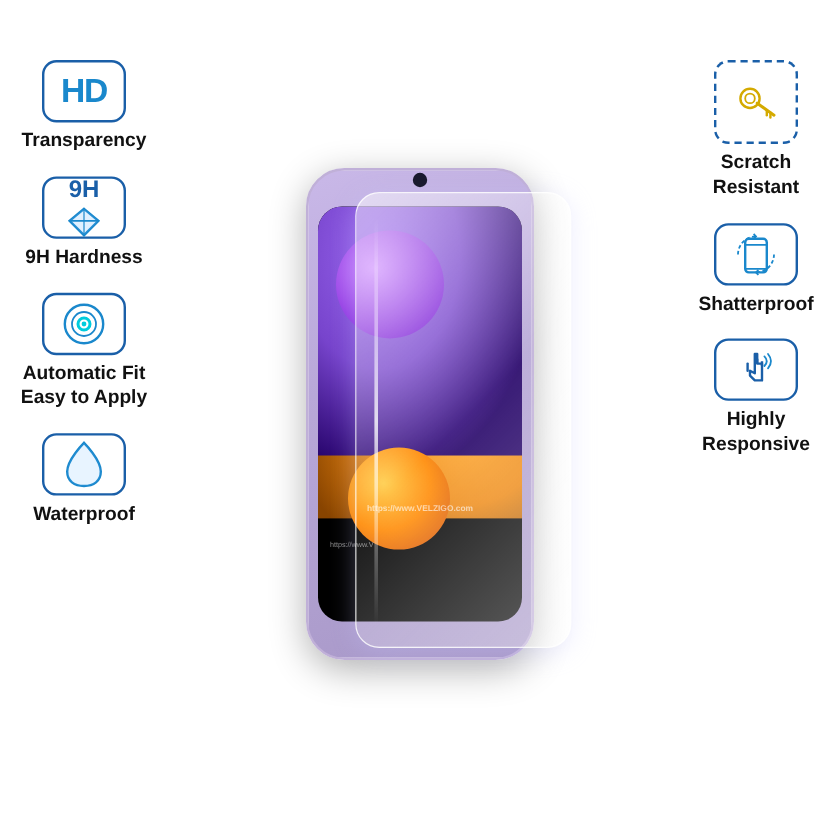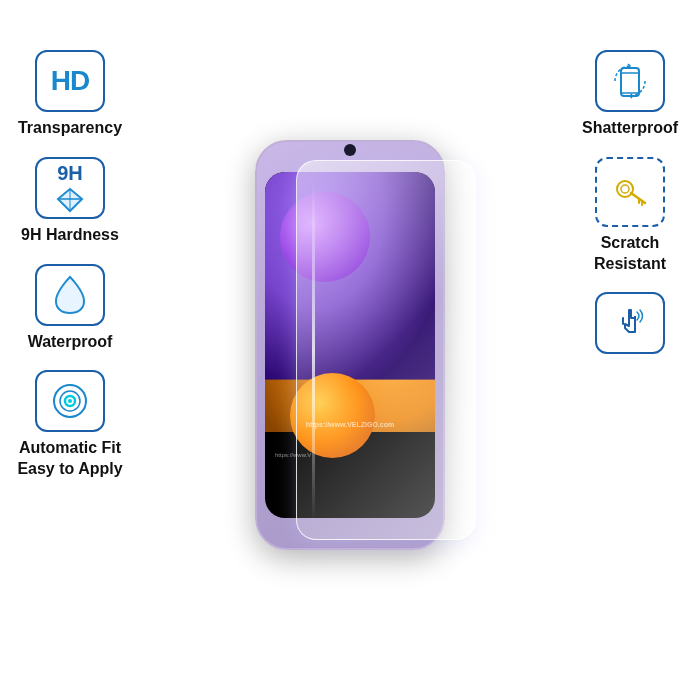"HD" .icon-box { height: 62px -> 52px }
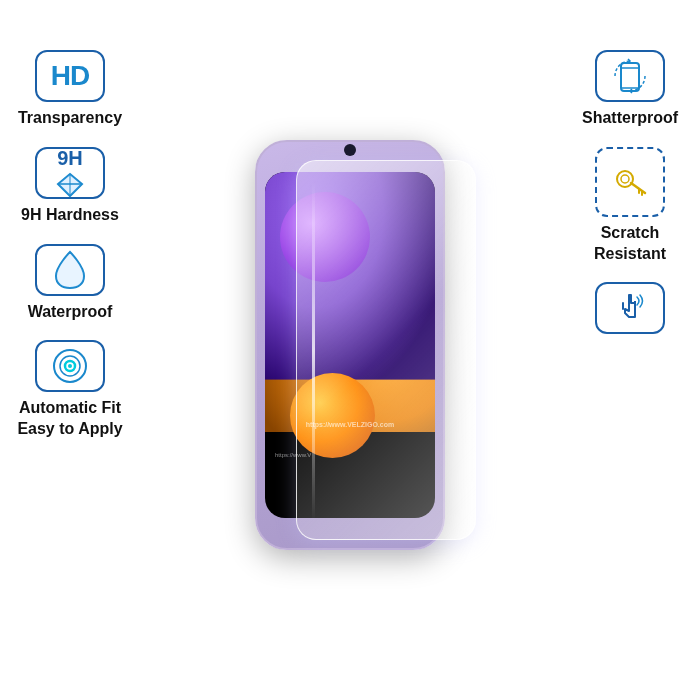"Shatterproof" div.feature-item { order: before "Scratch" -> after "Scratch" }
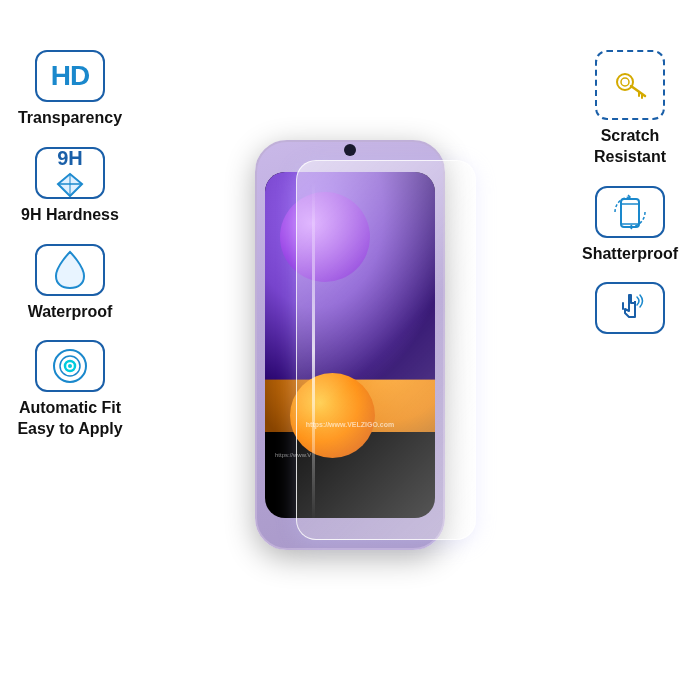"Highly" span.feature-label { html: none -> <span>Highly<br>Responsive</span> }
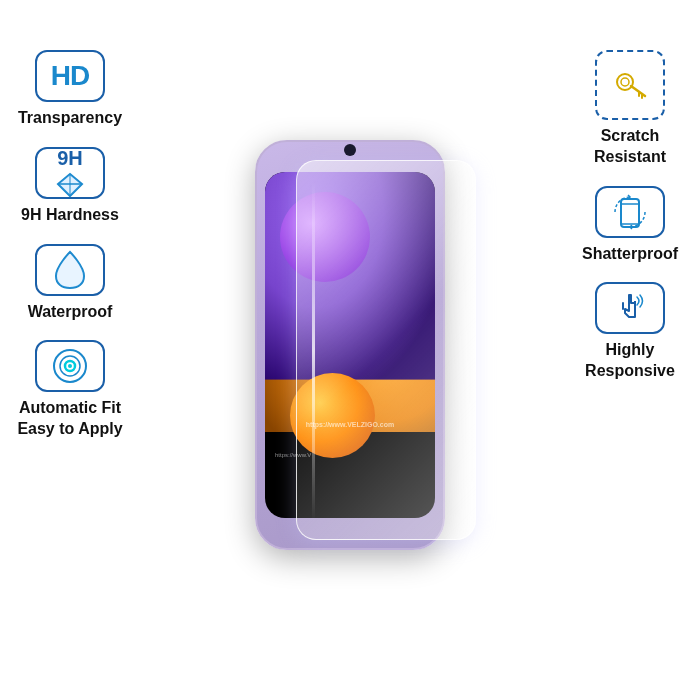"Waterproof" div.feature-item { order: before "Automatic Fit" -> after "Automatic Fit" }
